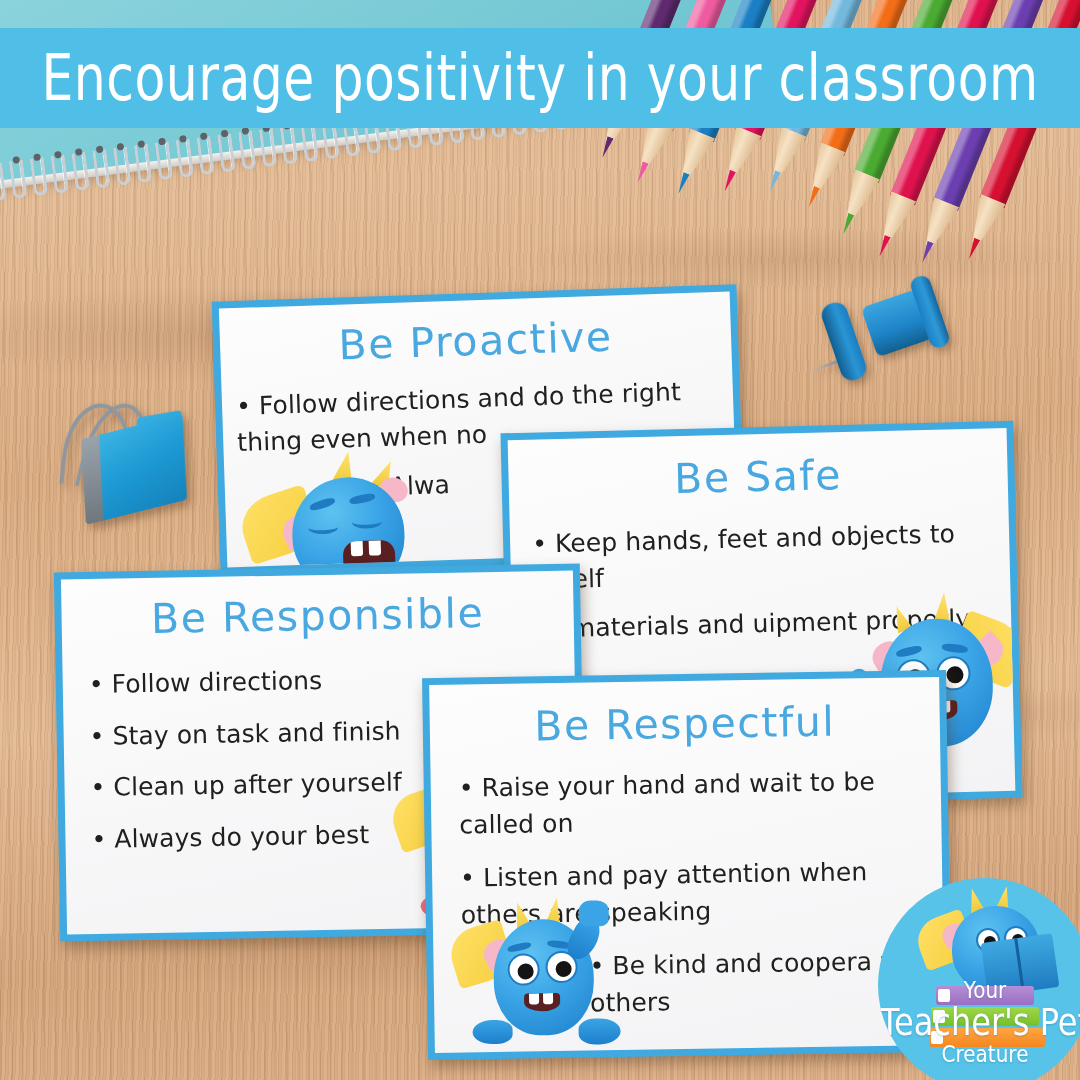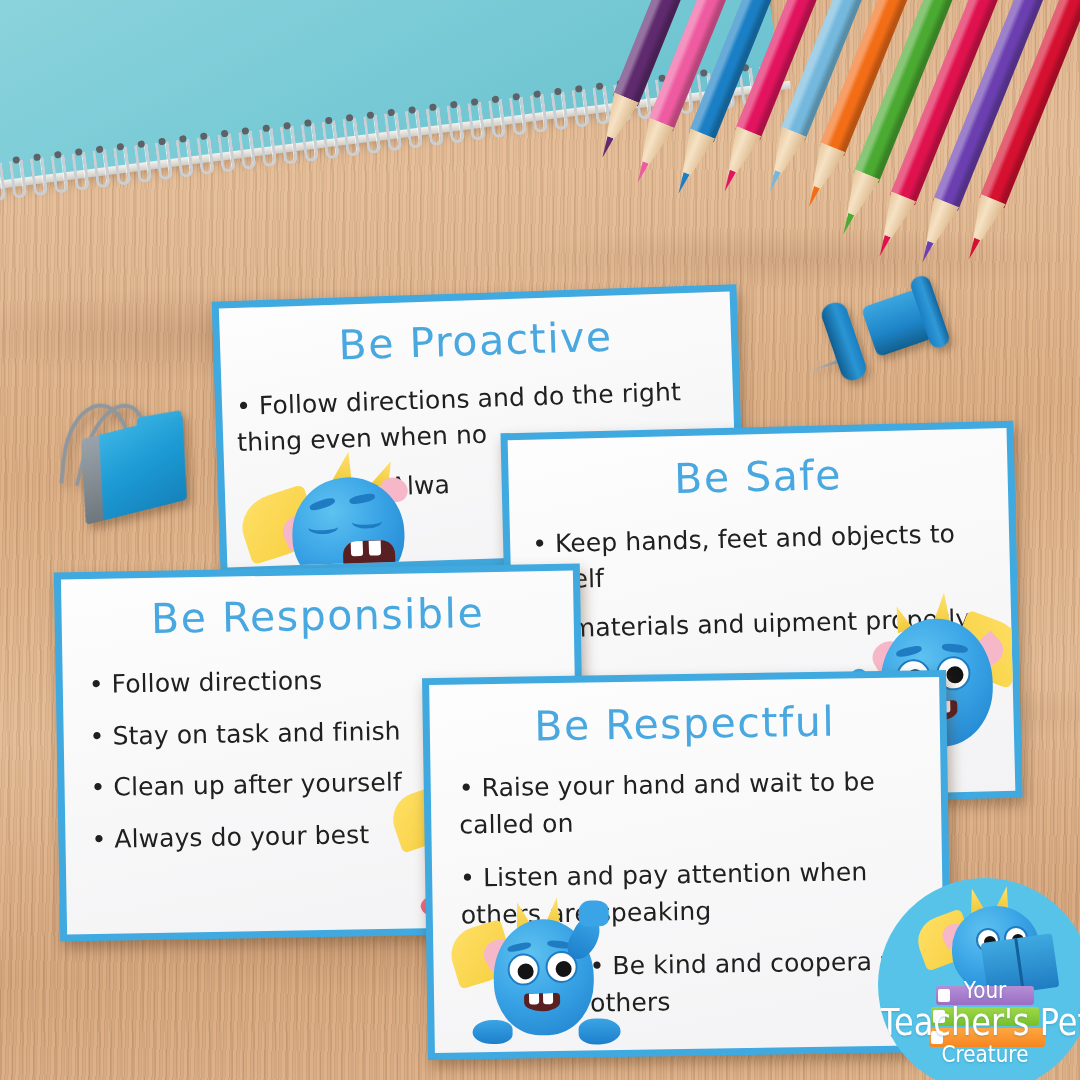"Encourage positivity in your classroom" div.banner { html: none -> <div> <div>Encourage positivity in your classroom</div> </div> }
